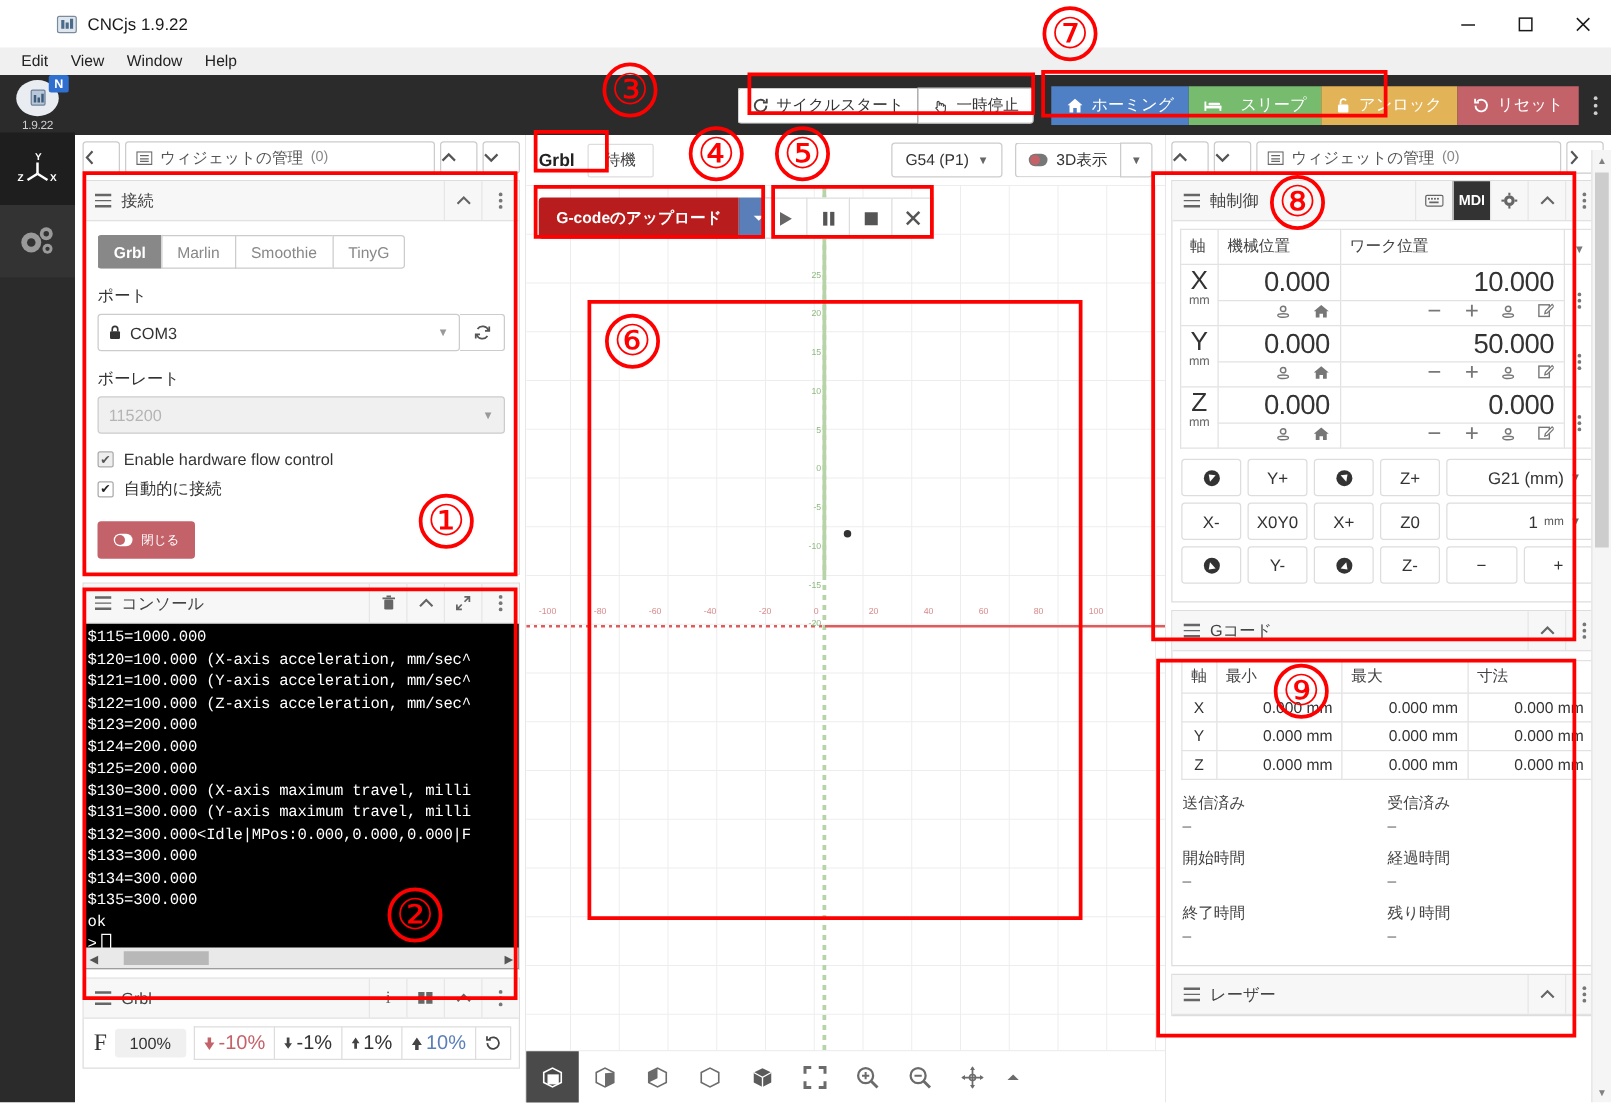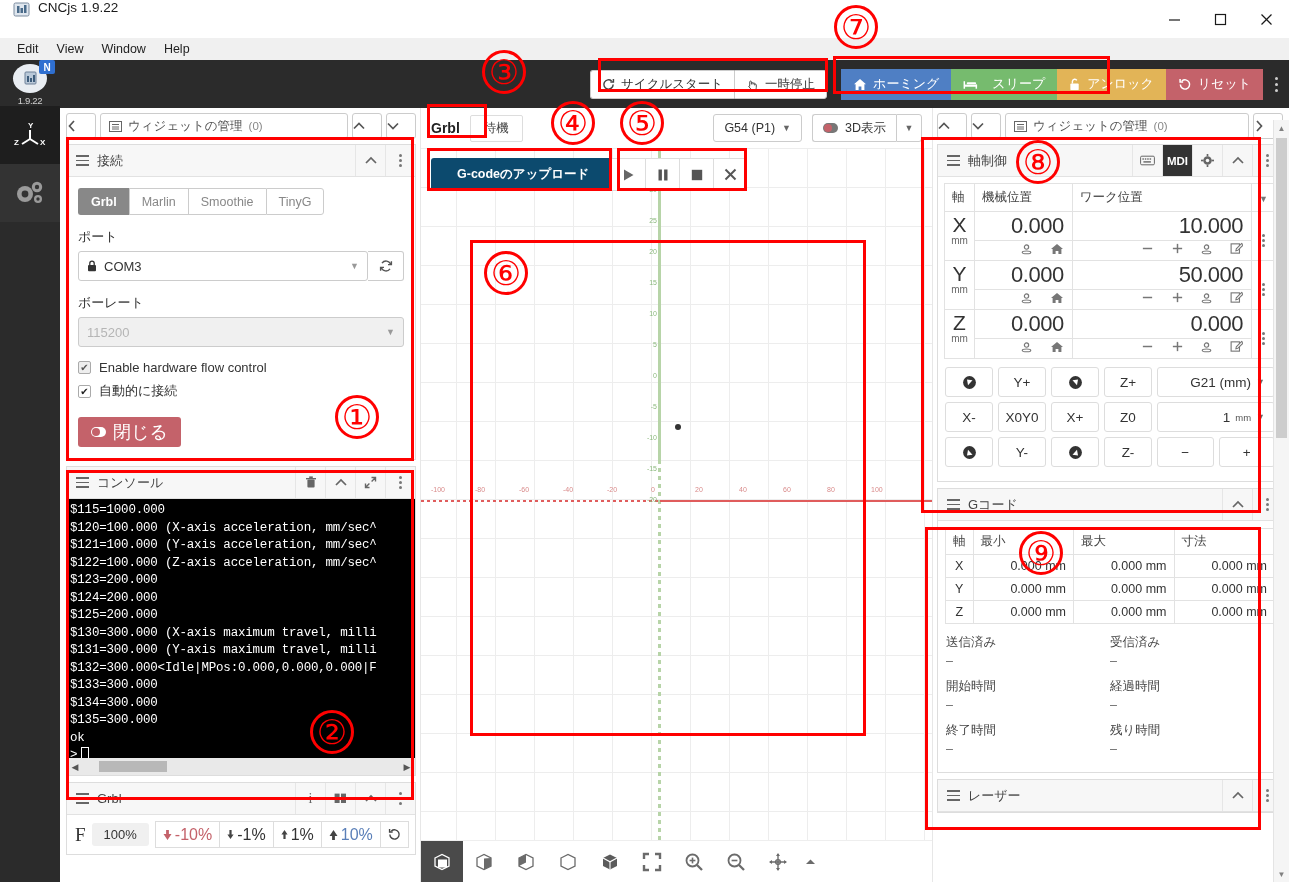"CNCjs 1.9.22" .titlebar { align-items: none -> center; padding-left: none -> 32px }
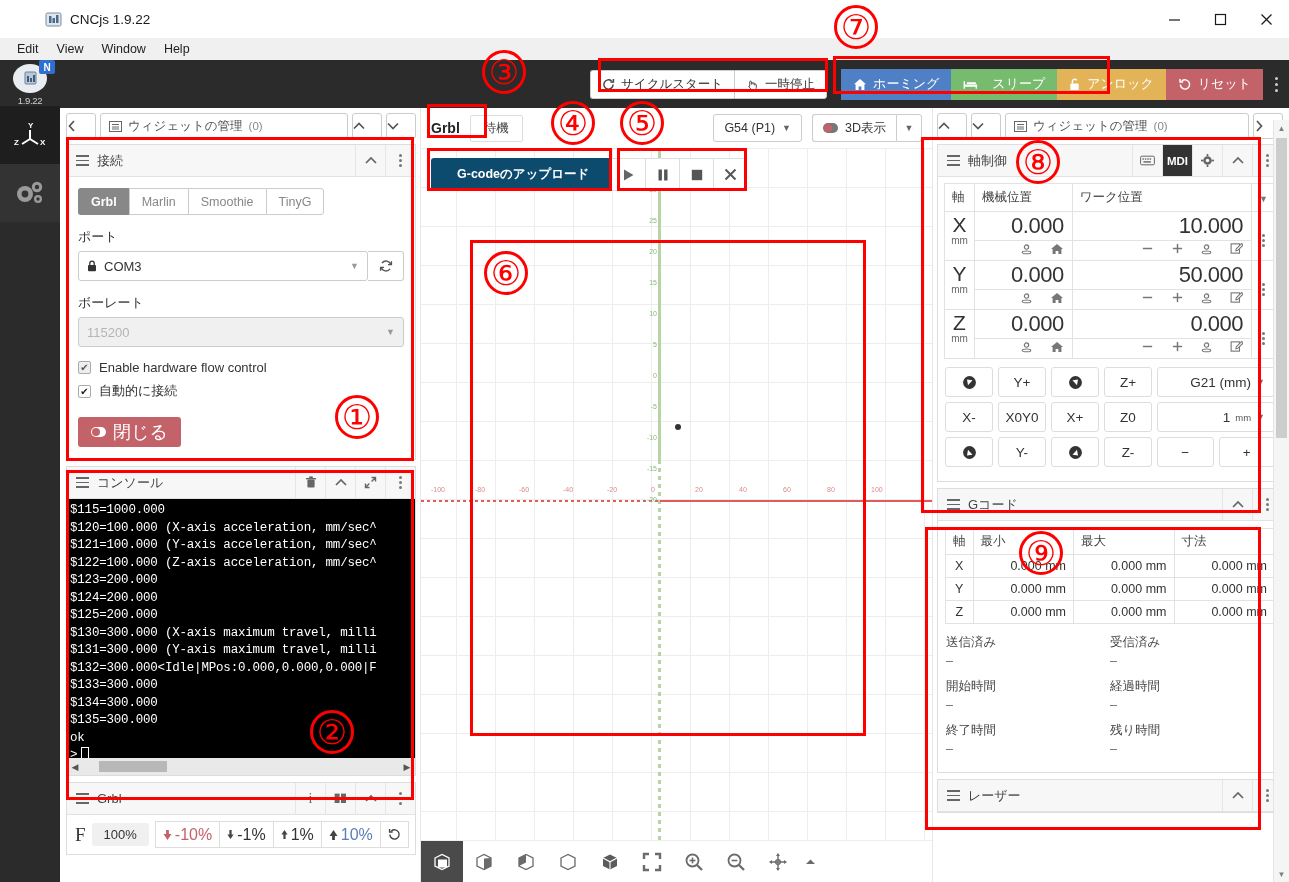"G-codeのアップロード" .upload-btn .ub-main { background: #0c4a6e -> #b91c1c; padding: 0 26px -> 0 14px }
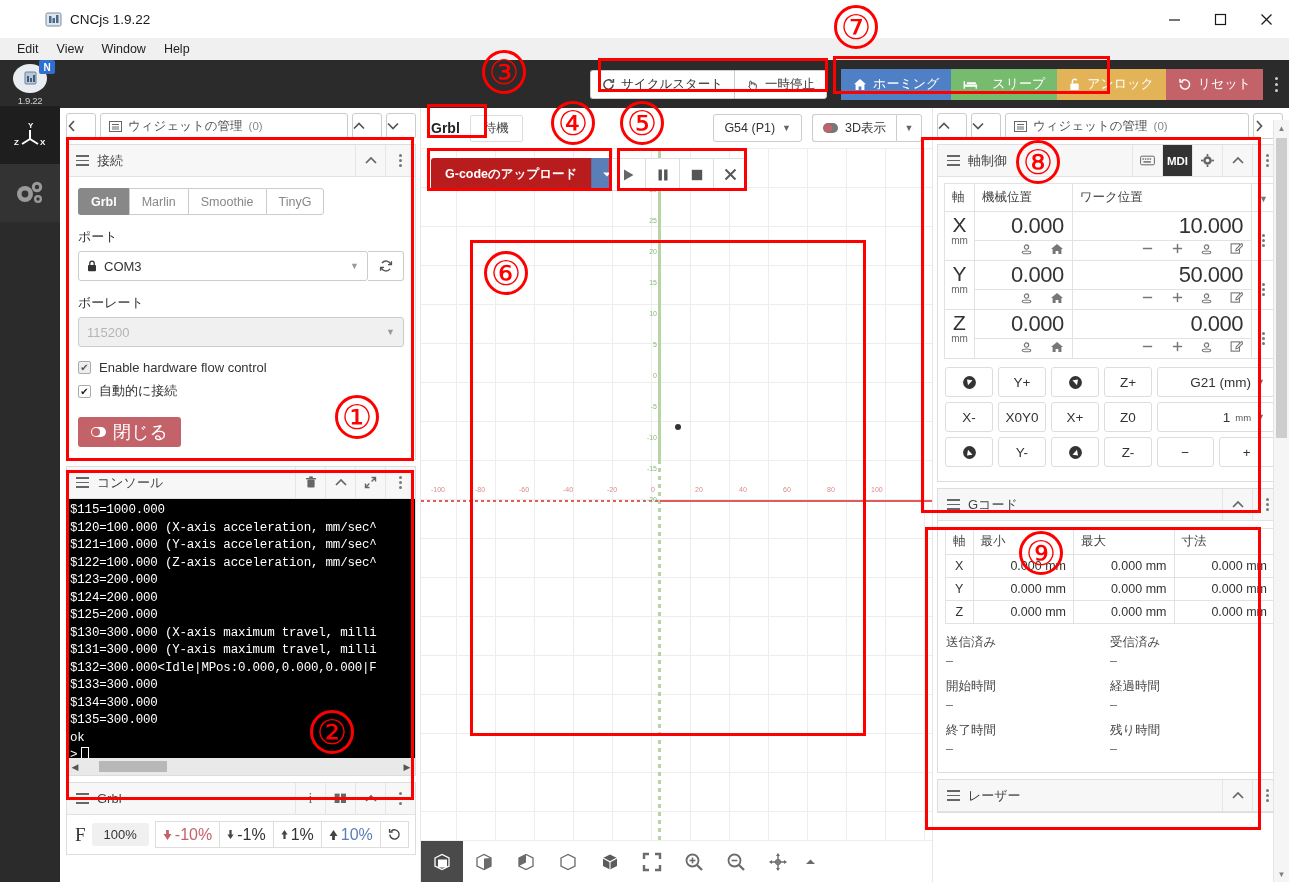"閉じる" .closebtn { font-size: 18px -> 10px }
